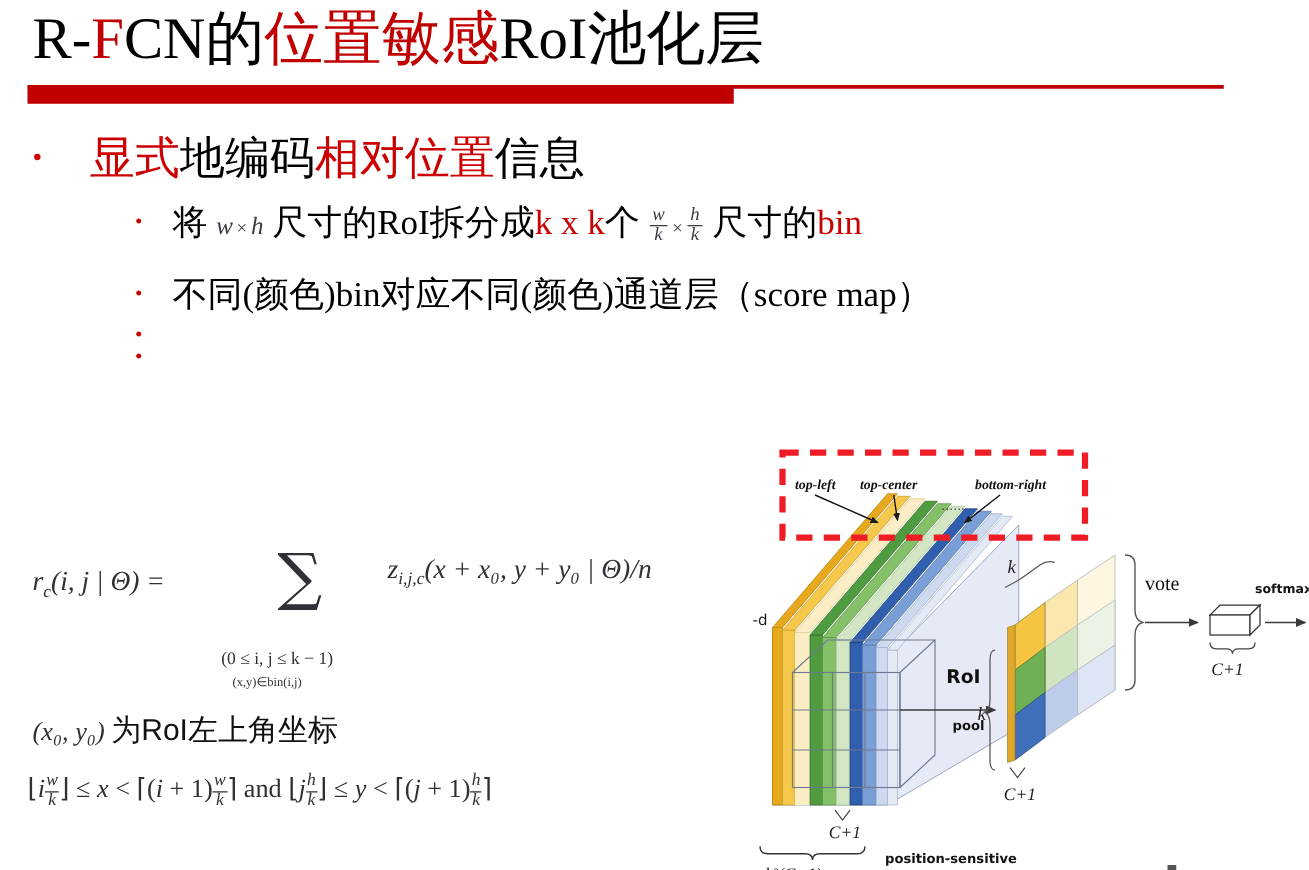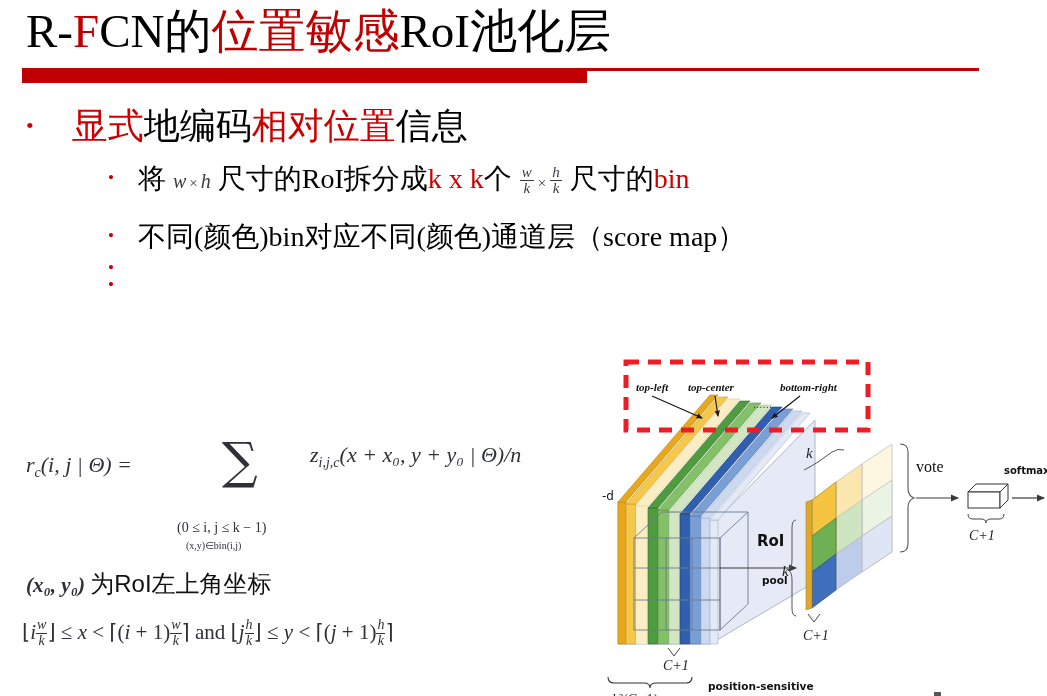"(x₀, y₀)" span { font-weight: bold -> none }
